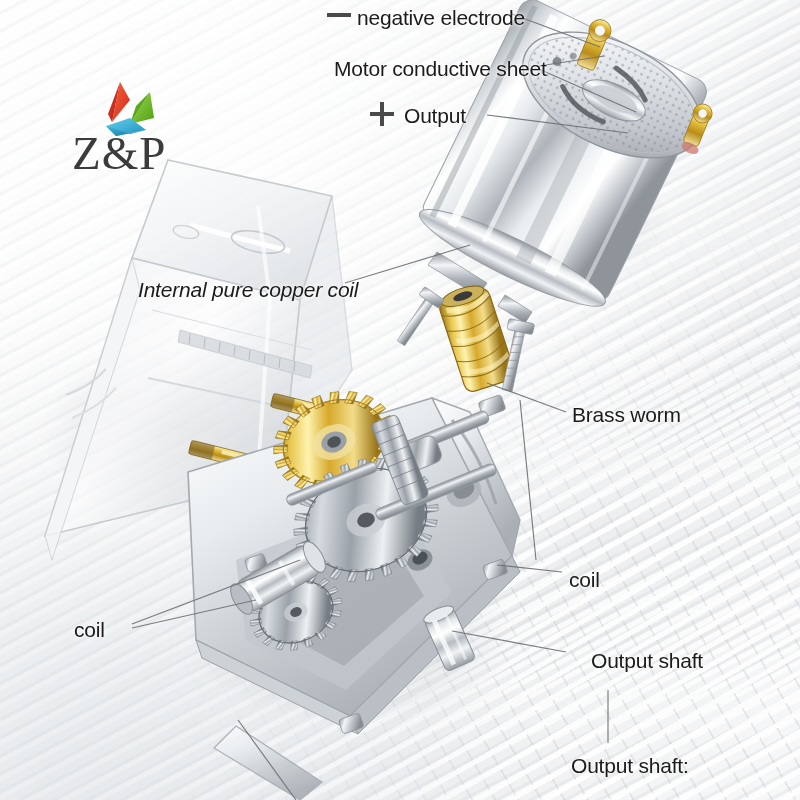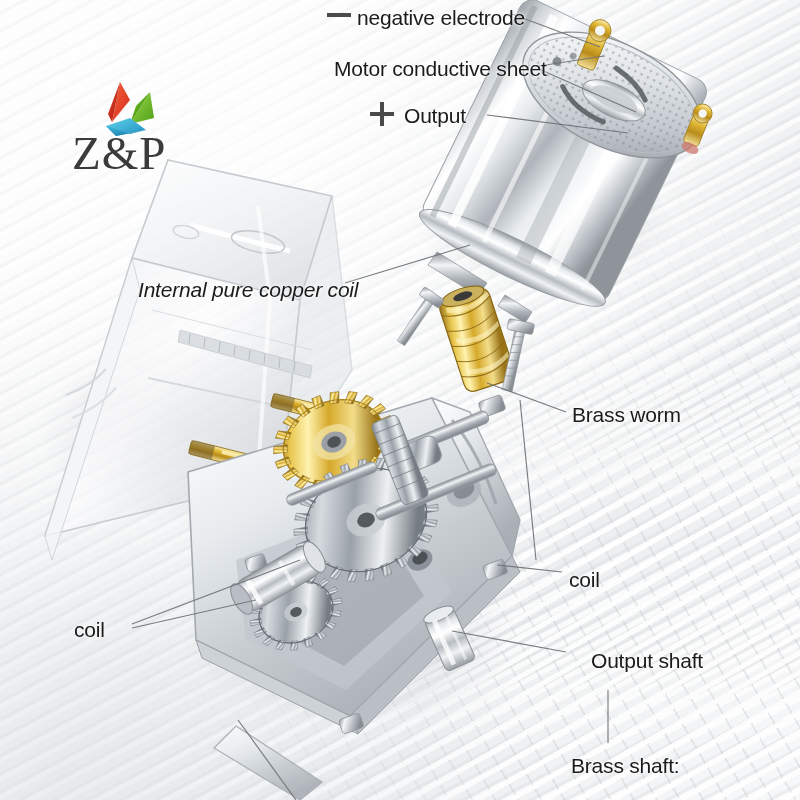"Brass shaft:" span.lbl-text { text: Brass -> Output }
